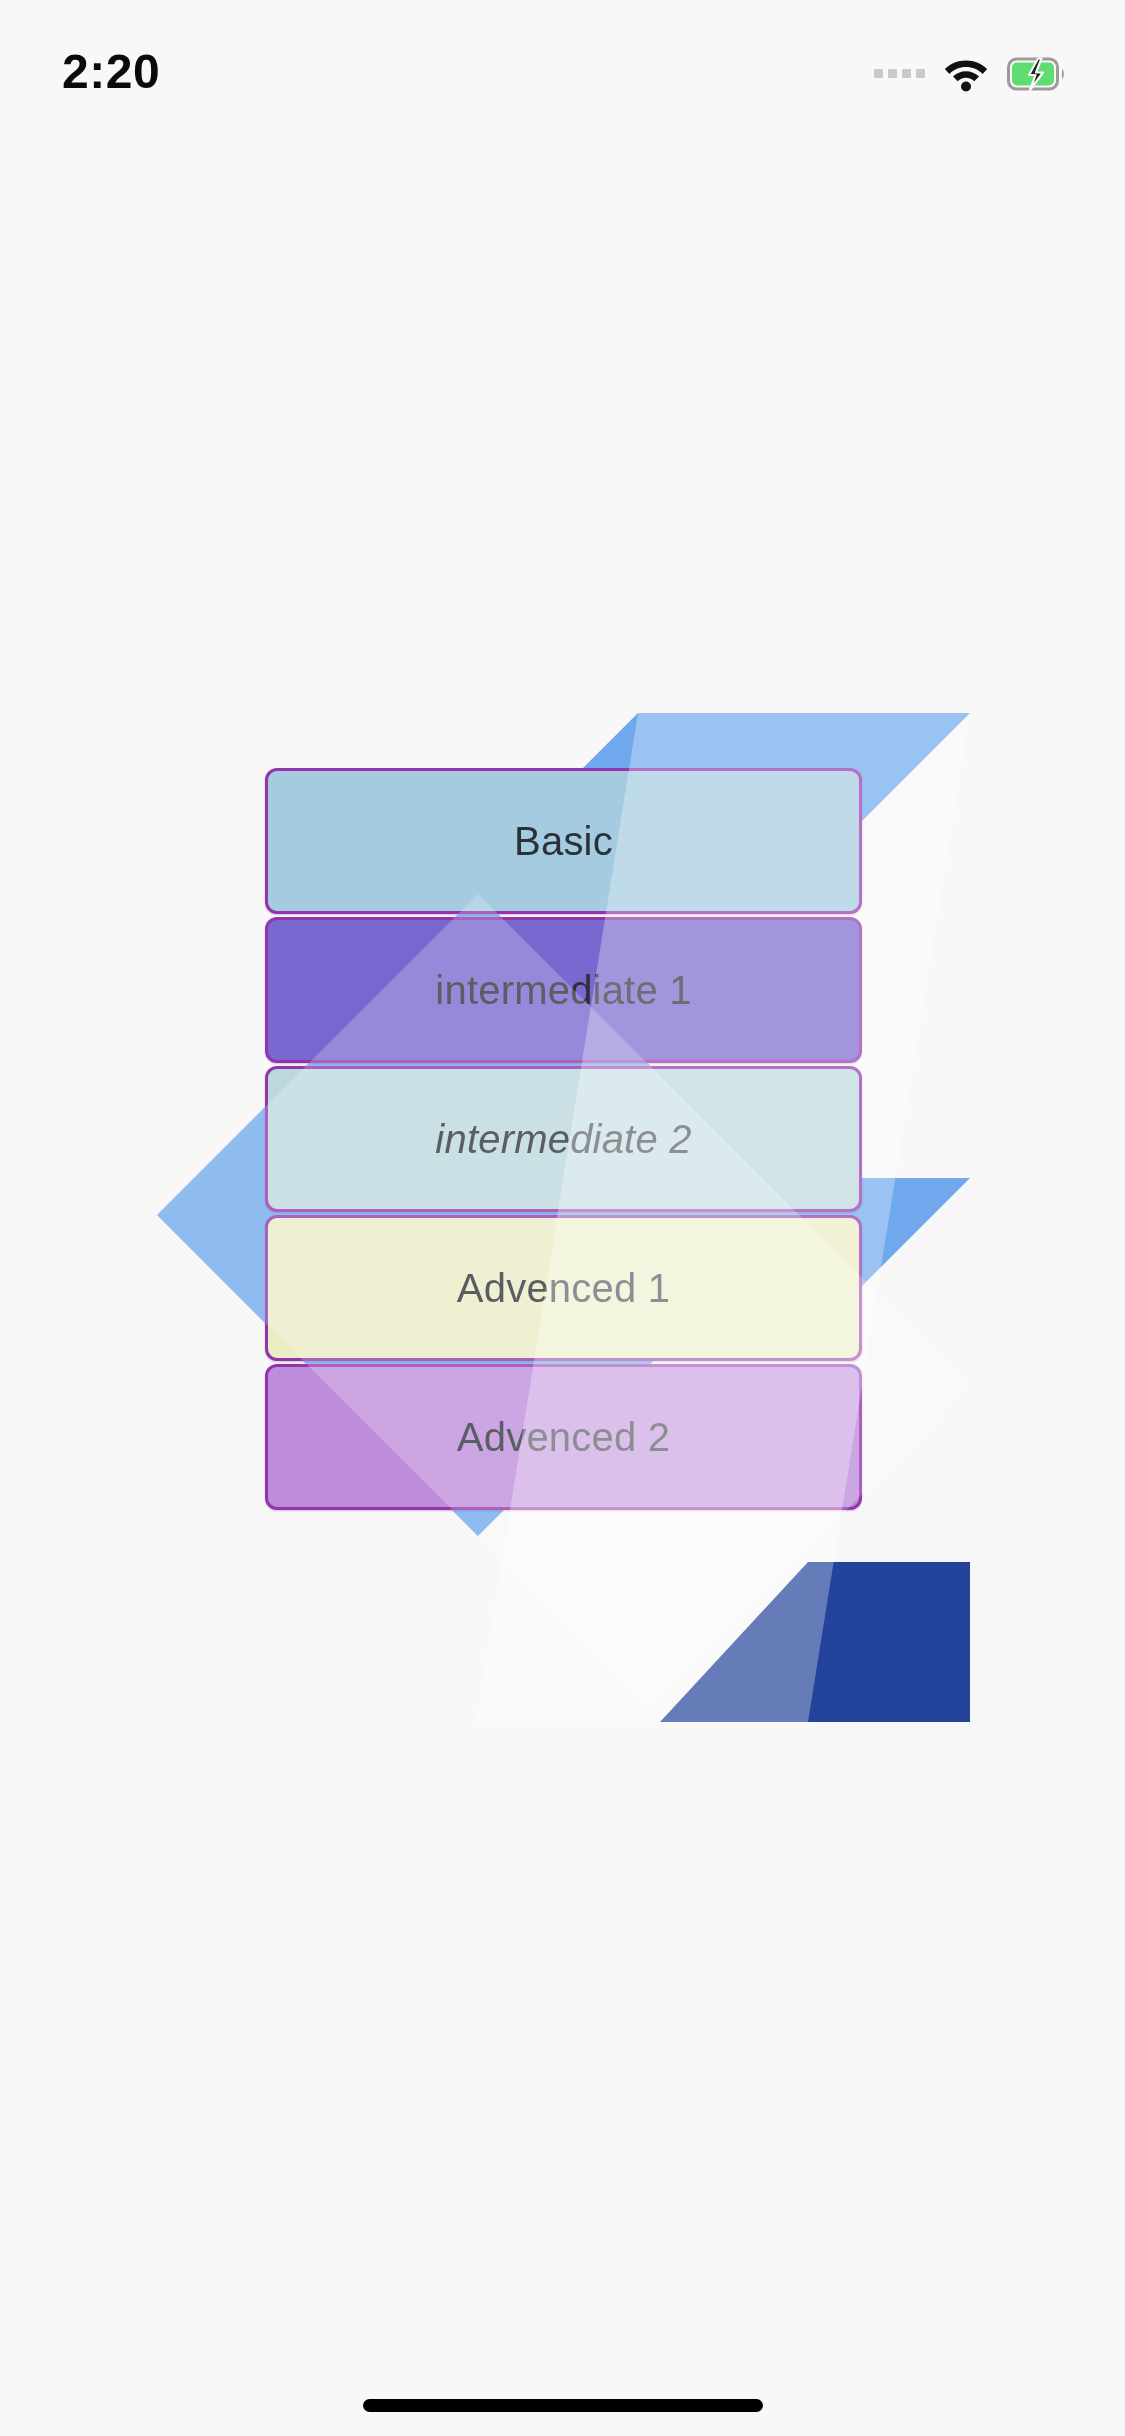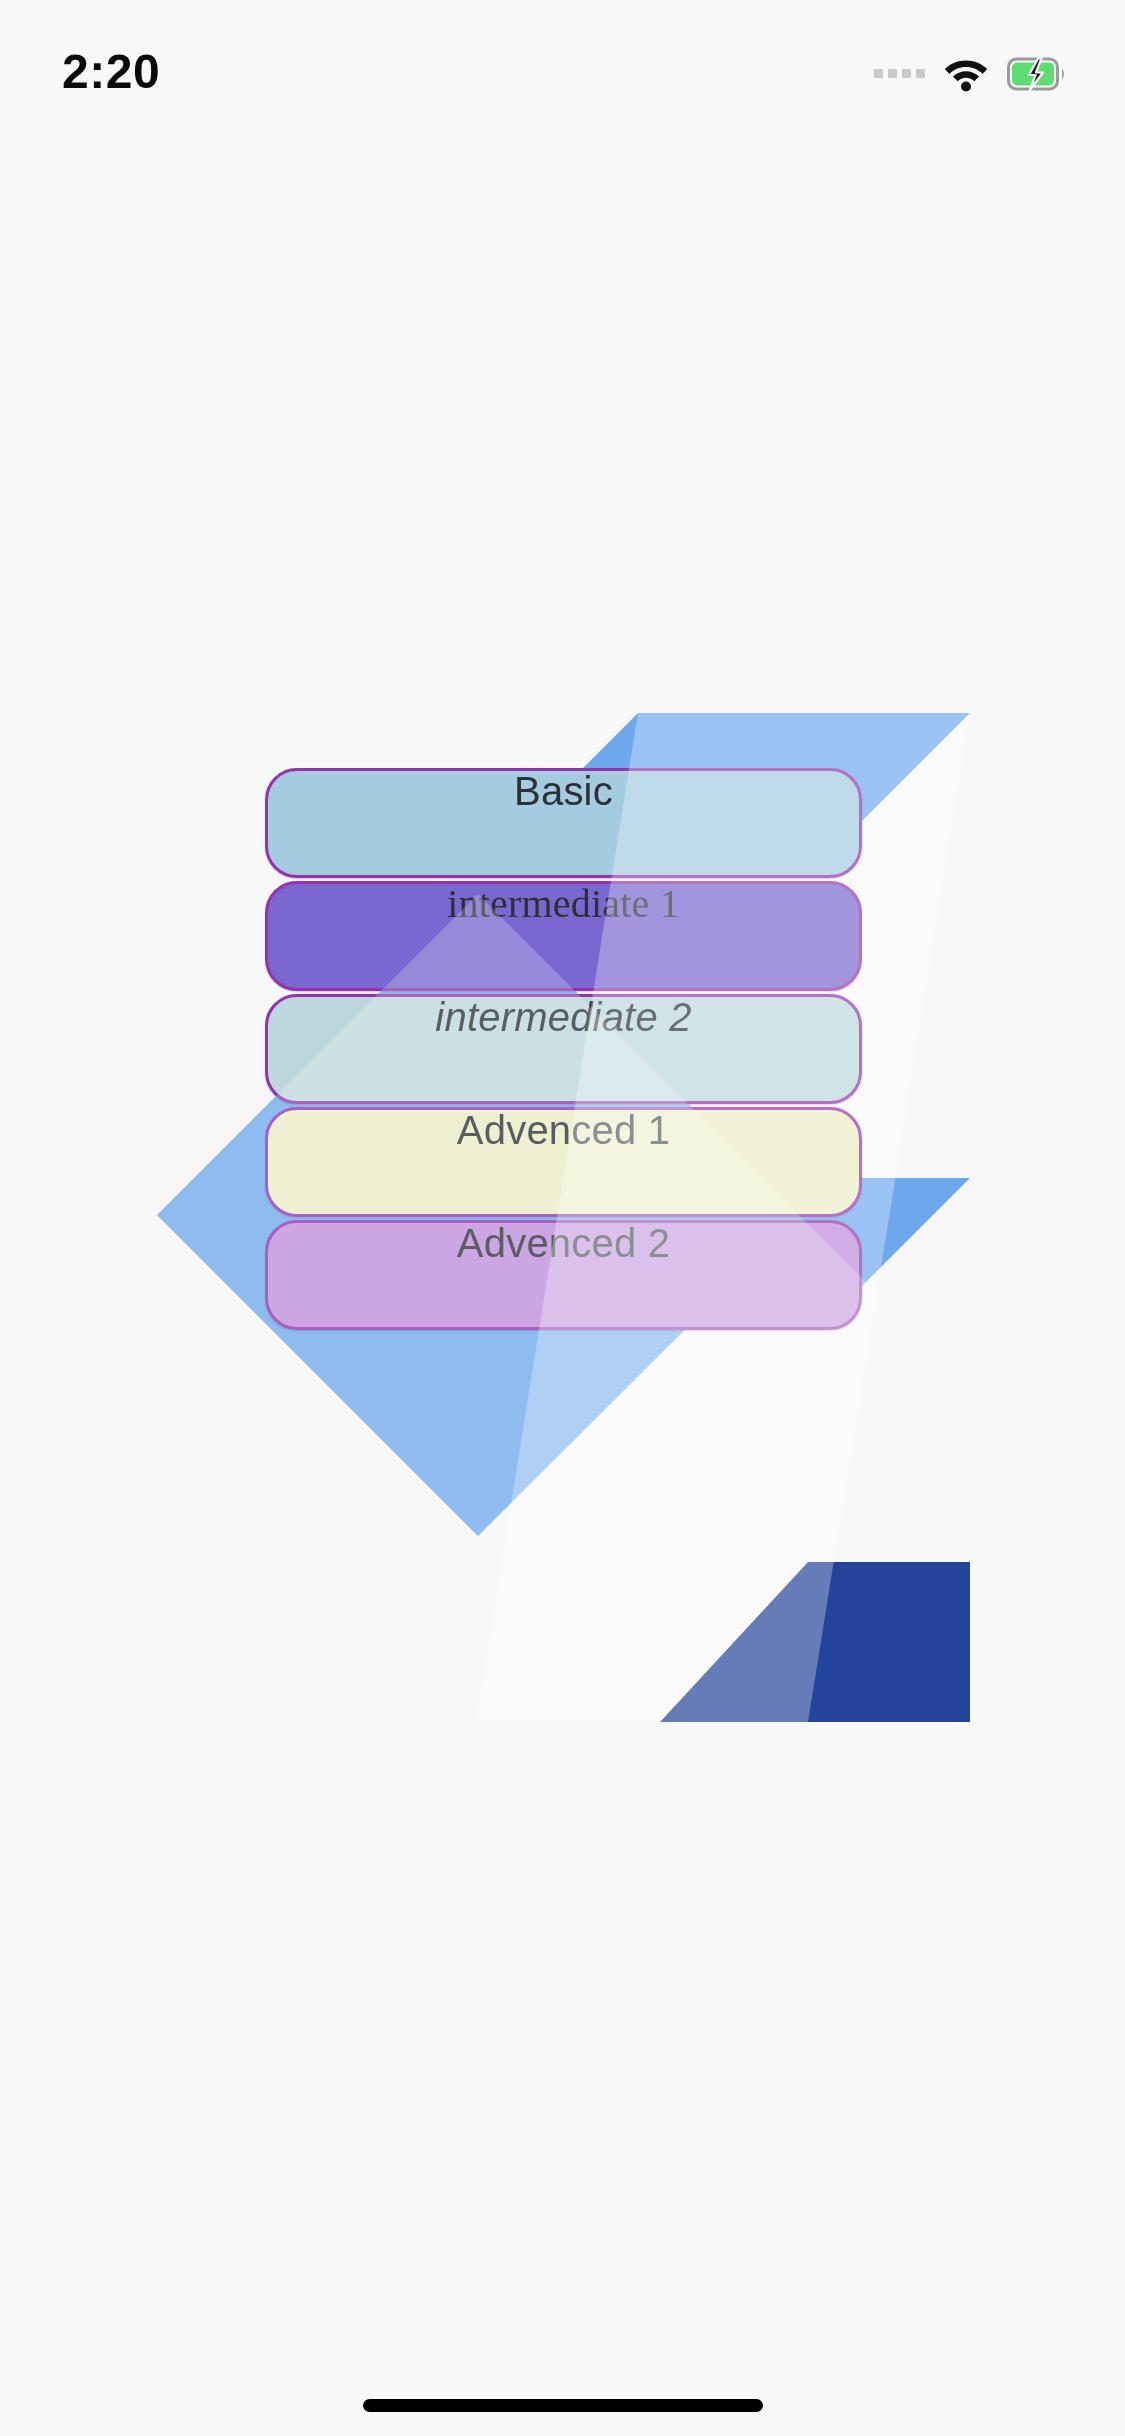"Basic" .card { align-items: flex-start -> center; border-radius: 32px -> 12px; height: 110px -> 146px }
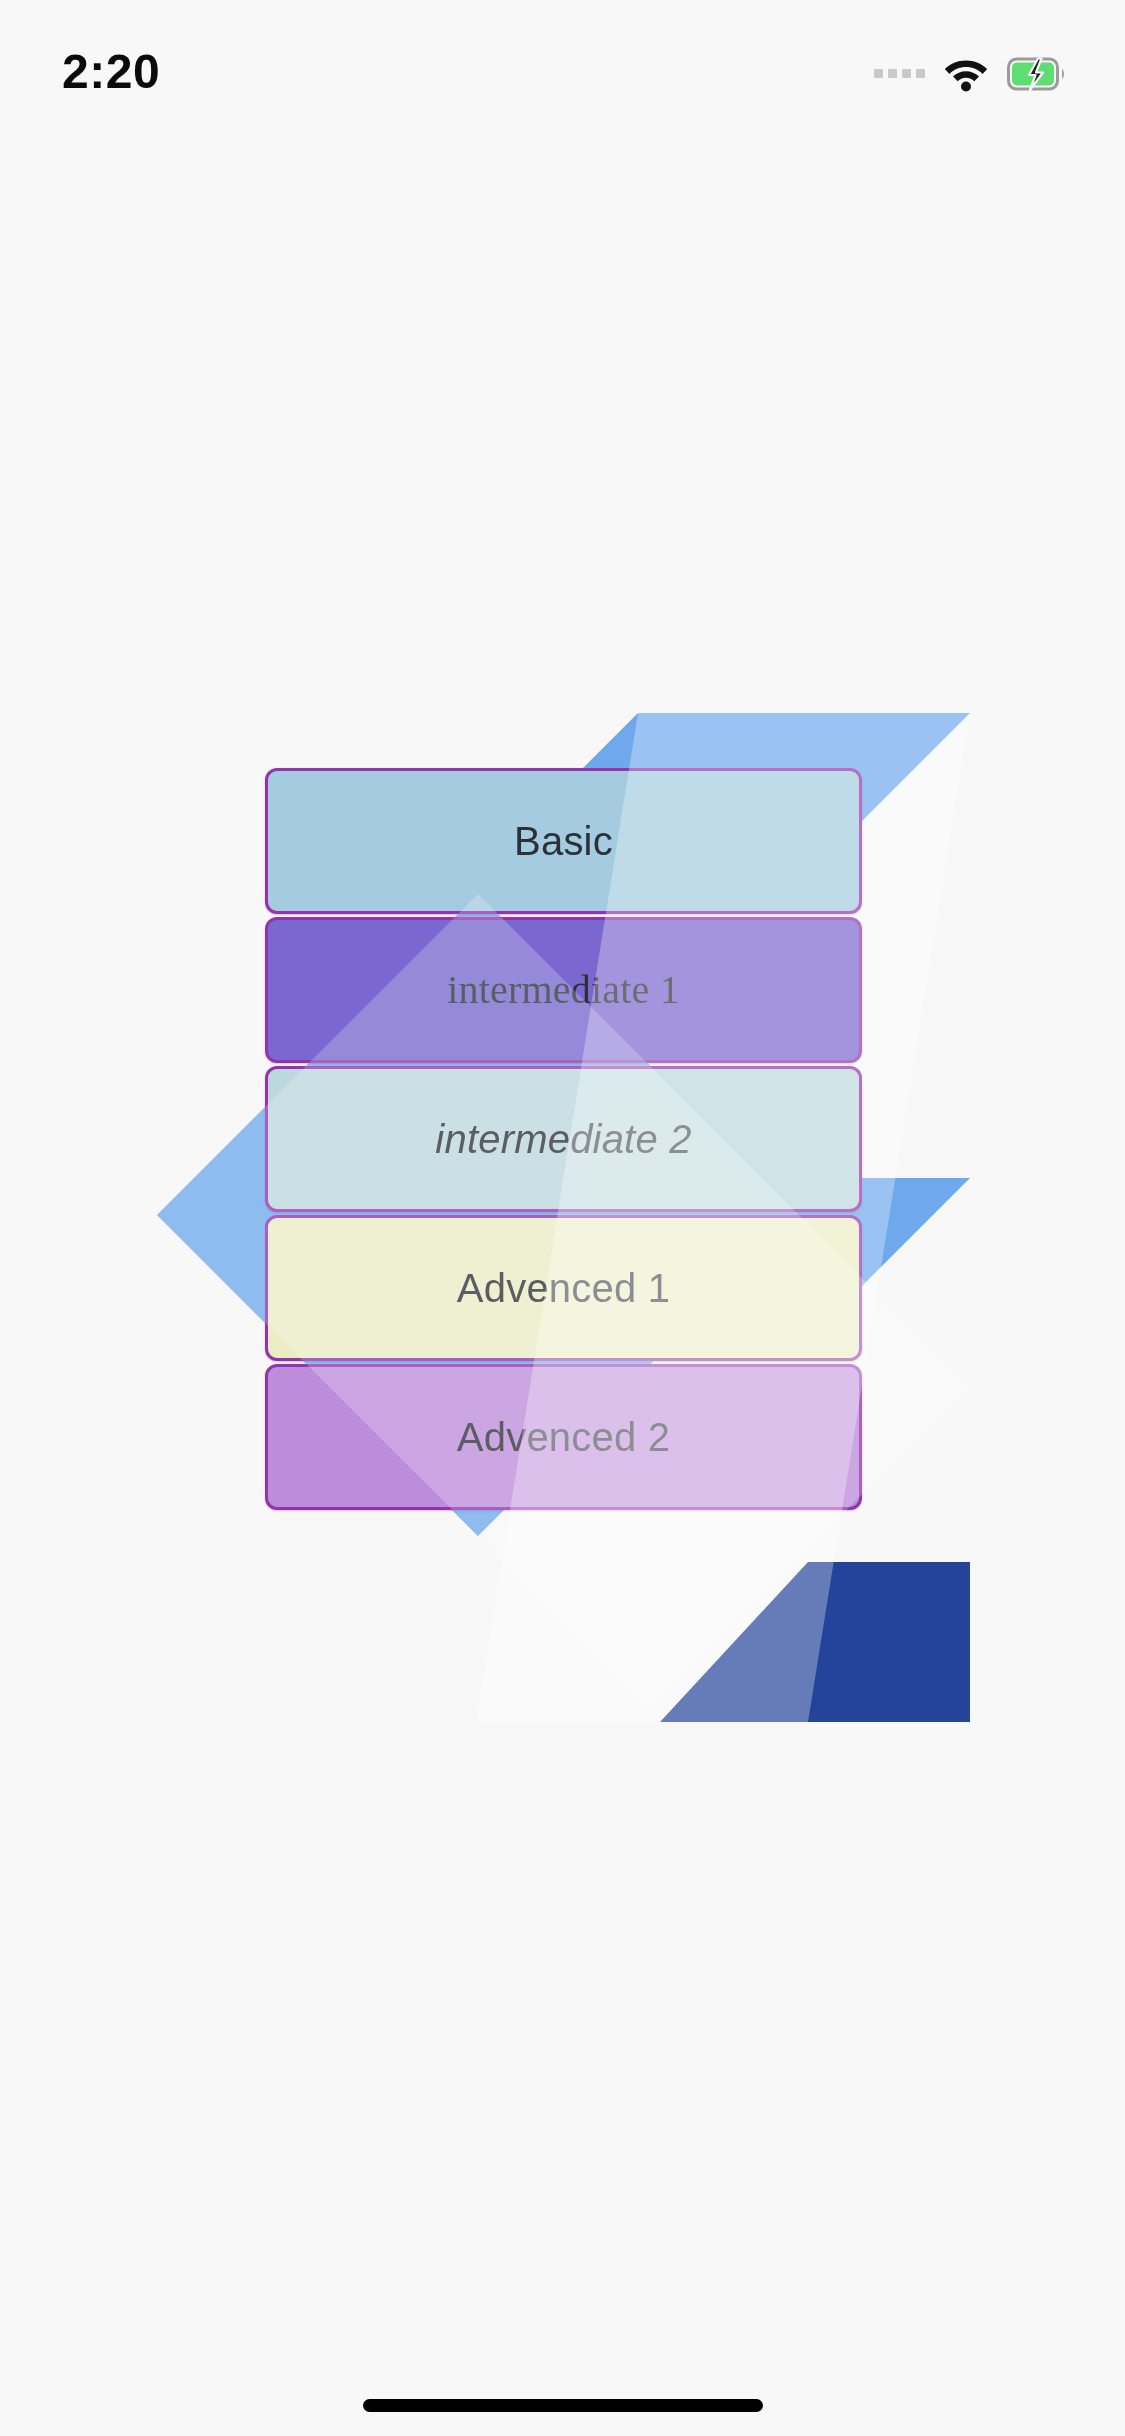"intermediate 1" div.card { font-family: Liberation Serif, serif -> none }
